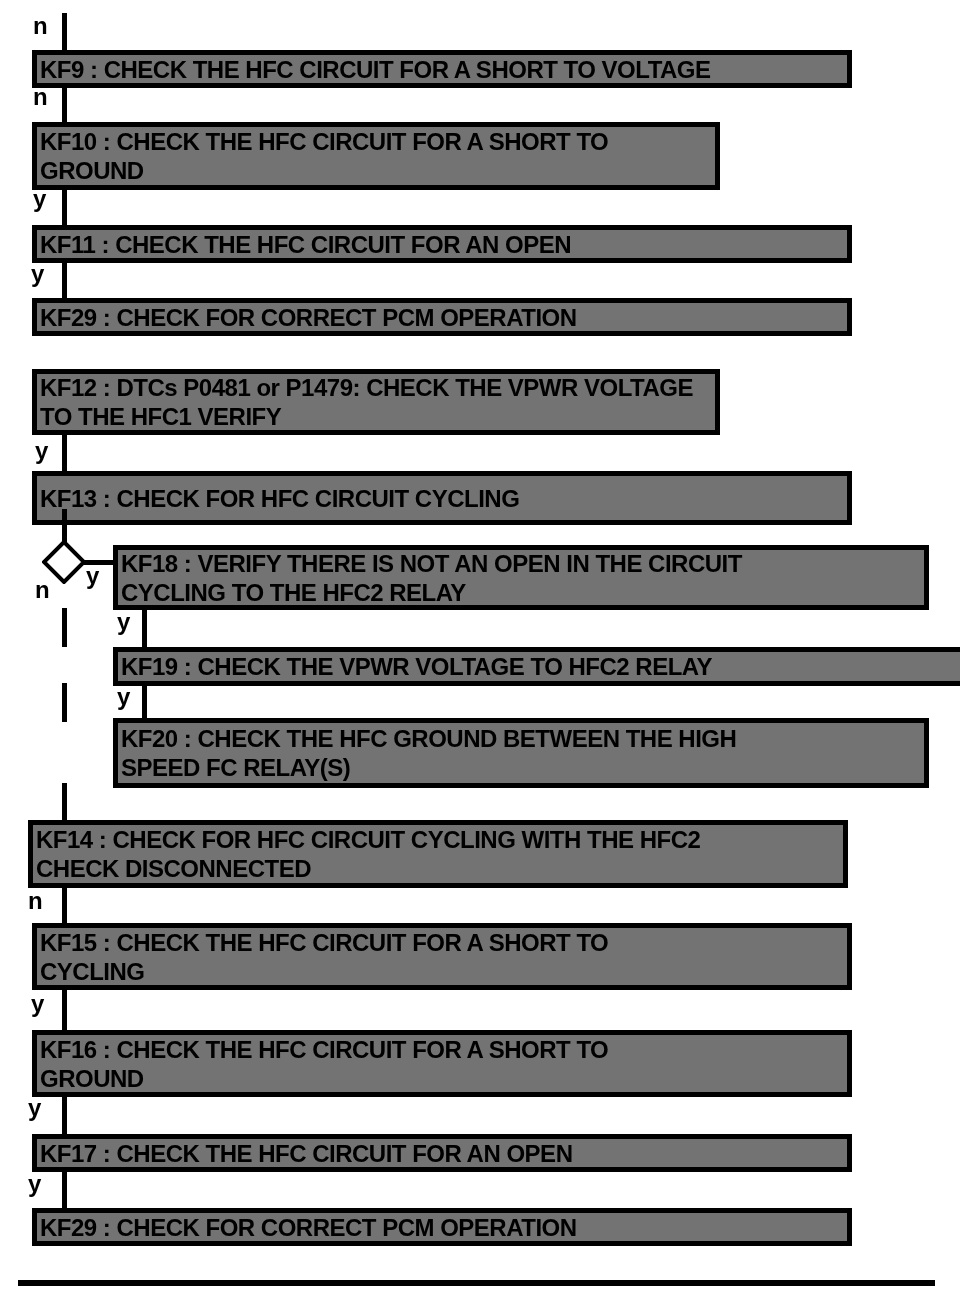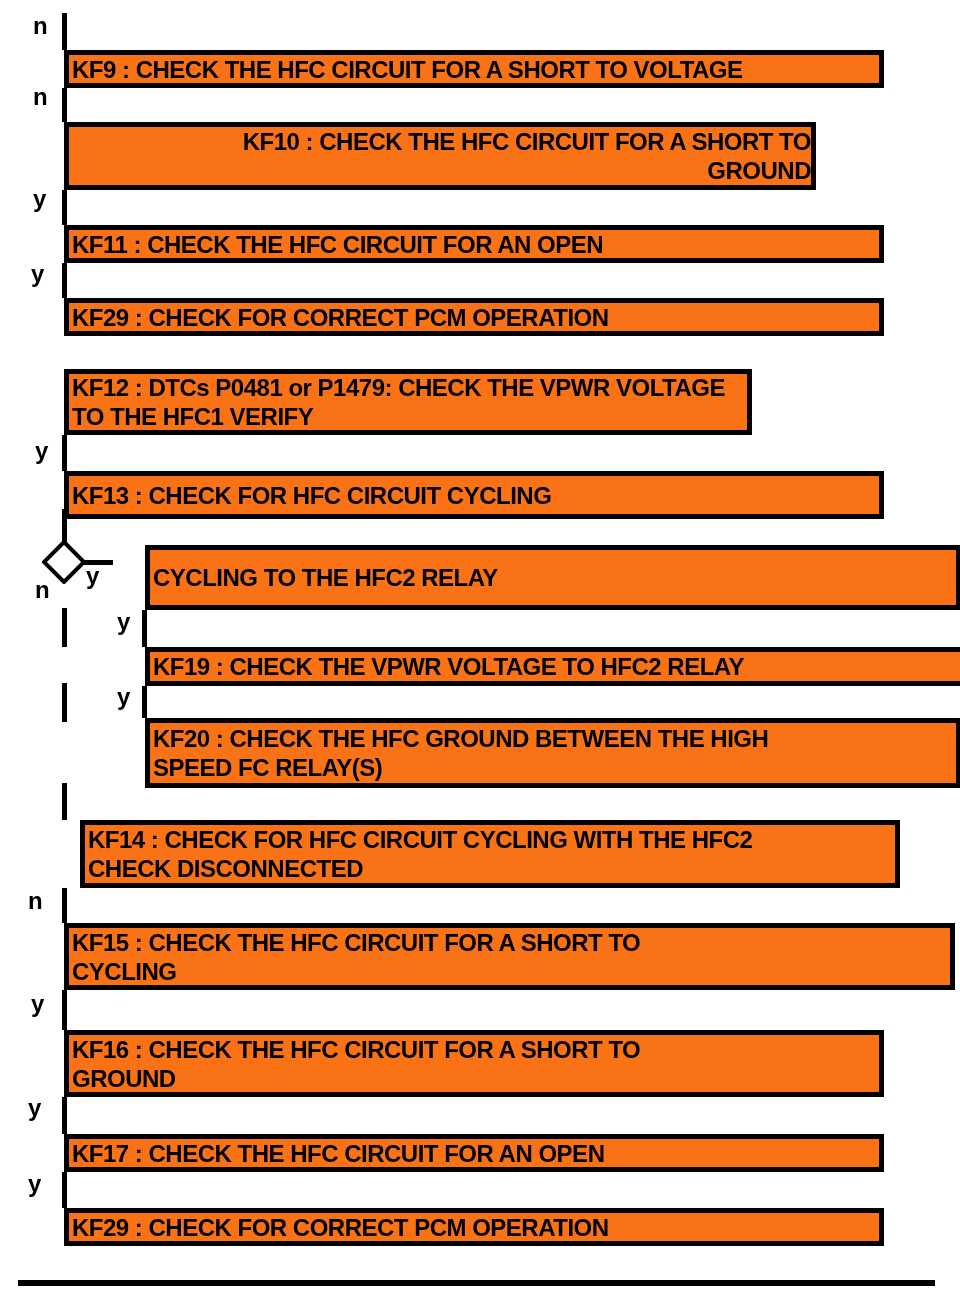"KF9 : CHECK THE HFC" .node { background: #f97316 -> #737373; margin-left: 32px -> none }
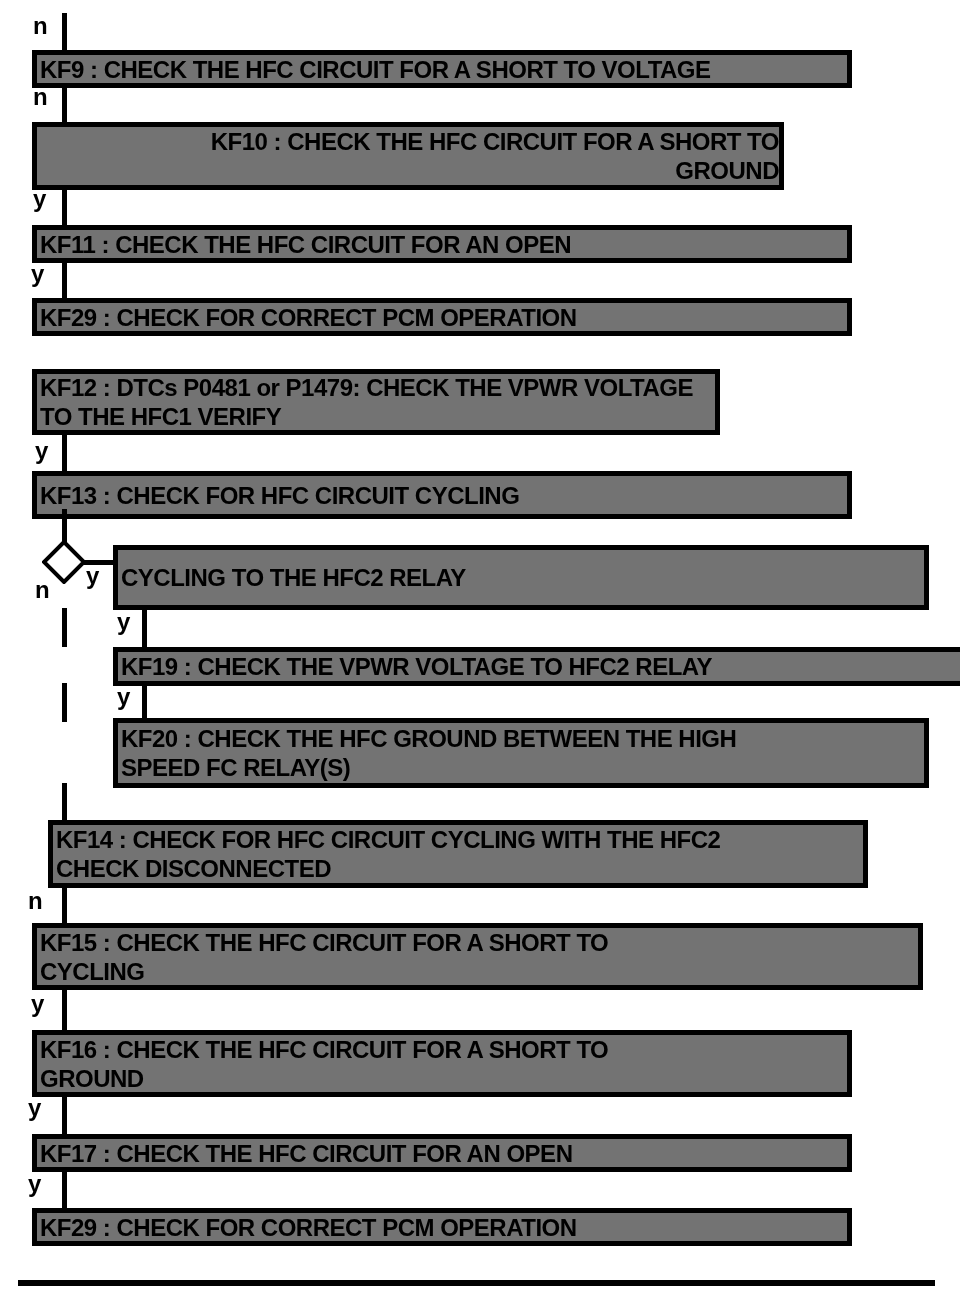"KF10 : CHECK THE HFC" div.node { align-items: flex-end -> none; width: 752px -> 688px }
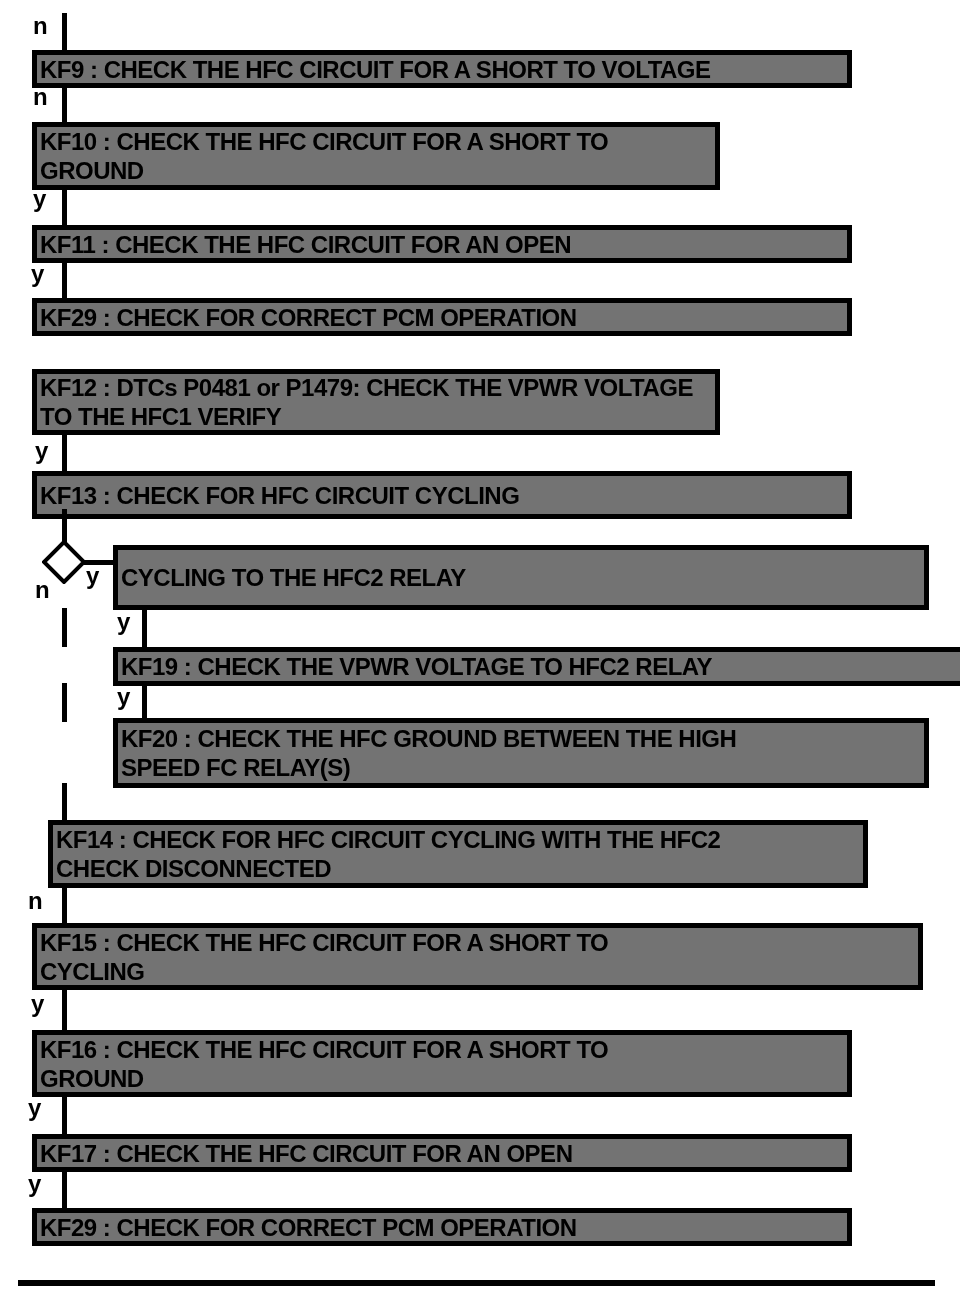"KF13 : CHECK FOR HFC" div.node { height: 48px -> 54px }
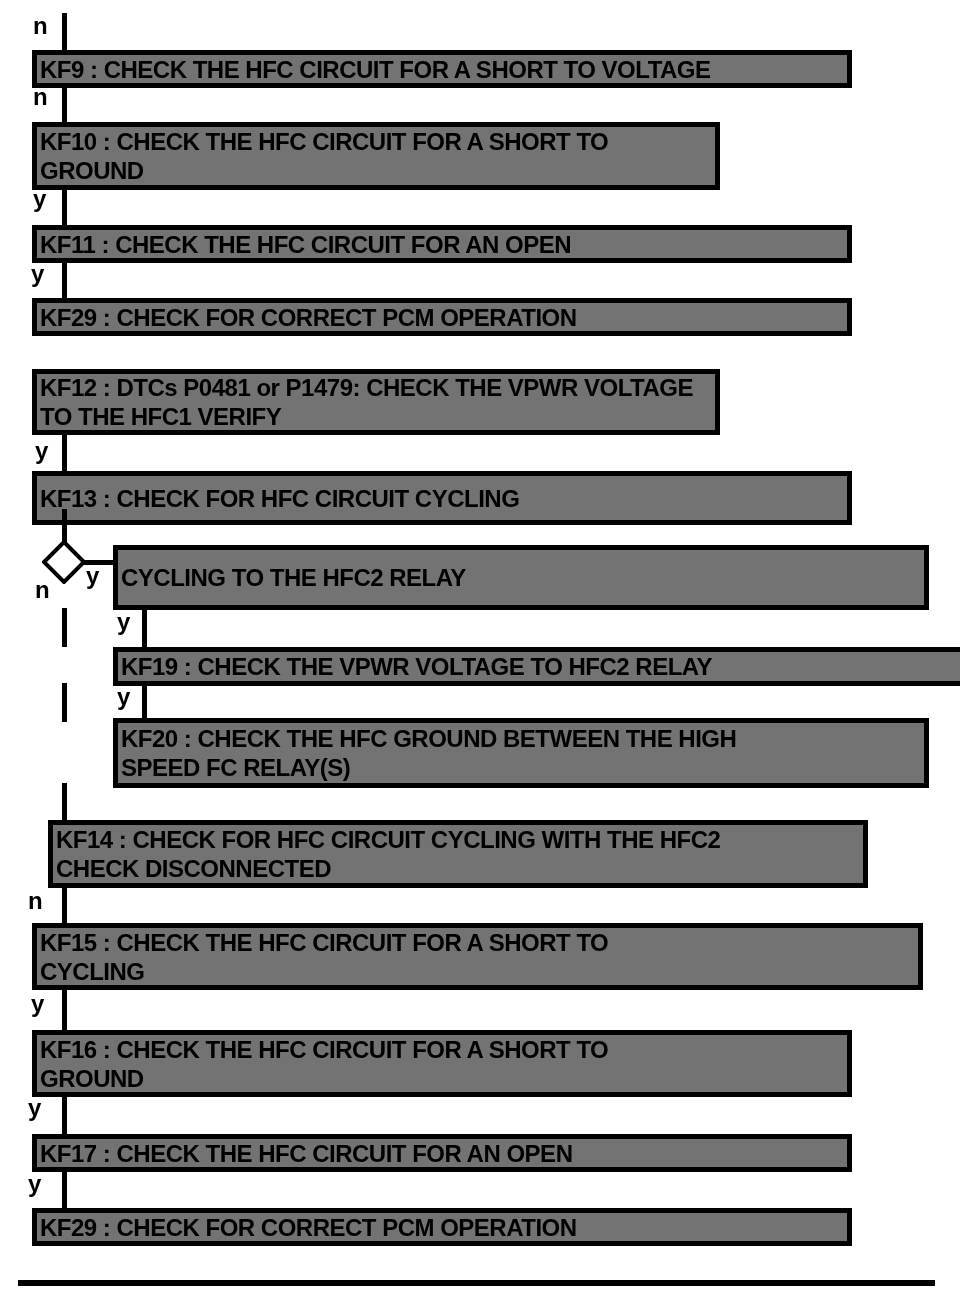"KF18 : VERIFY THERE IS" span.nline { html: none -> <span>KF18 : VERIFY THERE IS NOT AN OPEN IN THE CIRCUIT</span> }
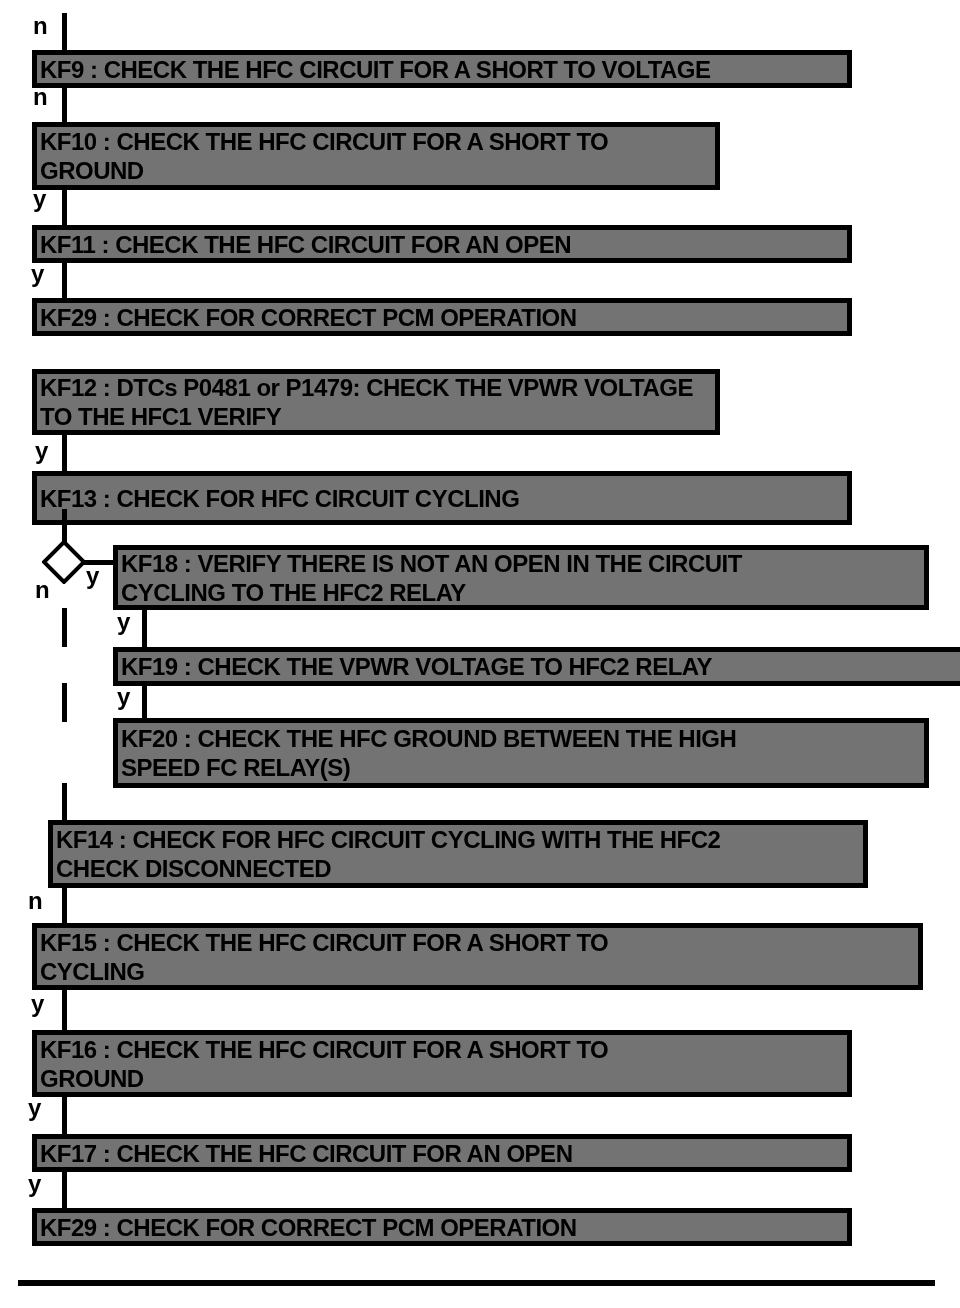"KF14 : CHECK FOR HFC" div.node { left: 48px -> 28px }
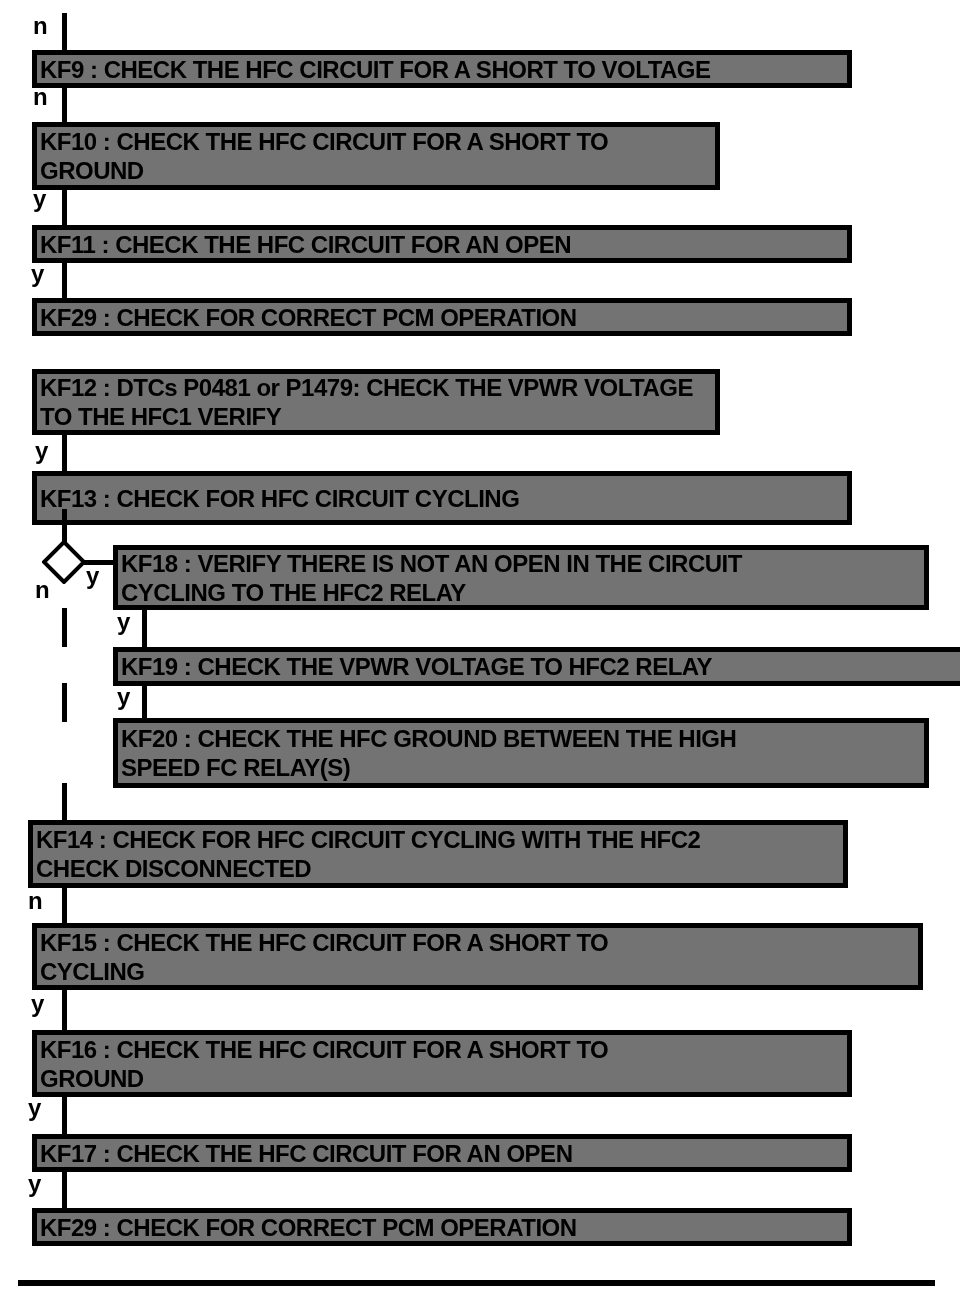"KF15 : CHECK THE HFC" div.node { width: 891px -> 820px }
